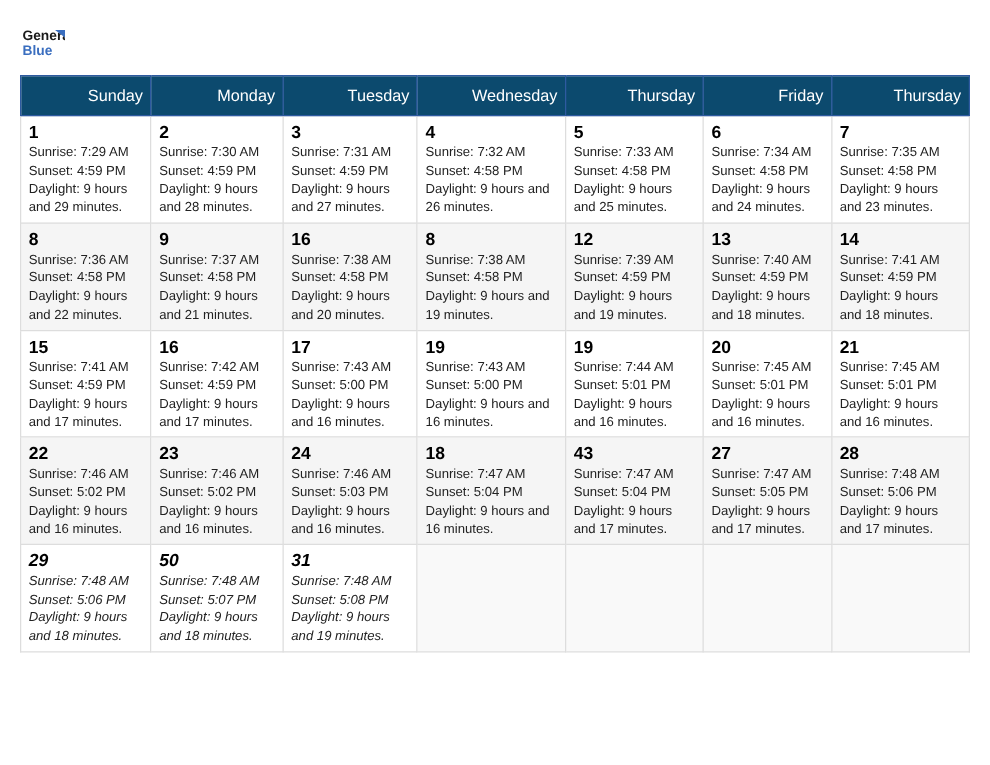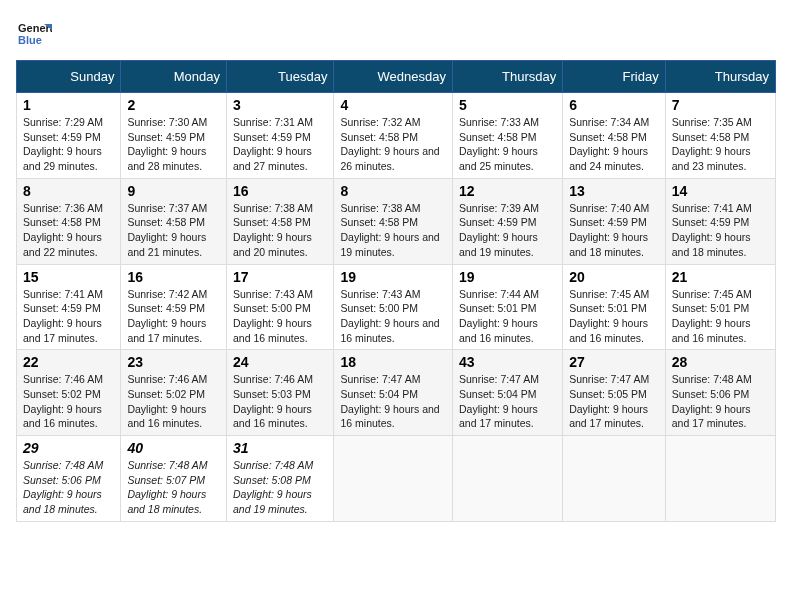"40" span.day-num { text: 40 -> 50 }
